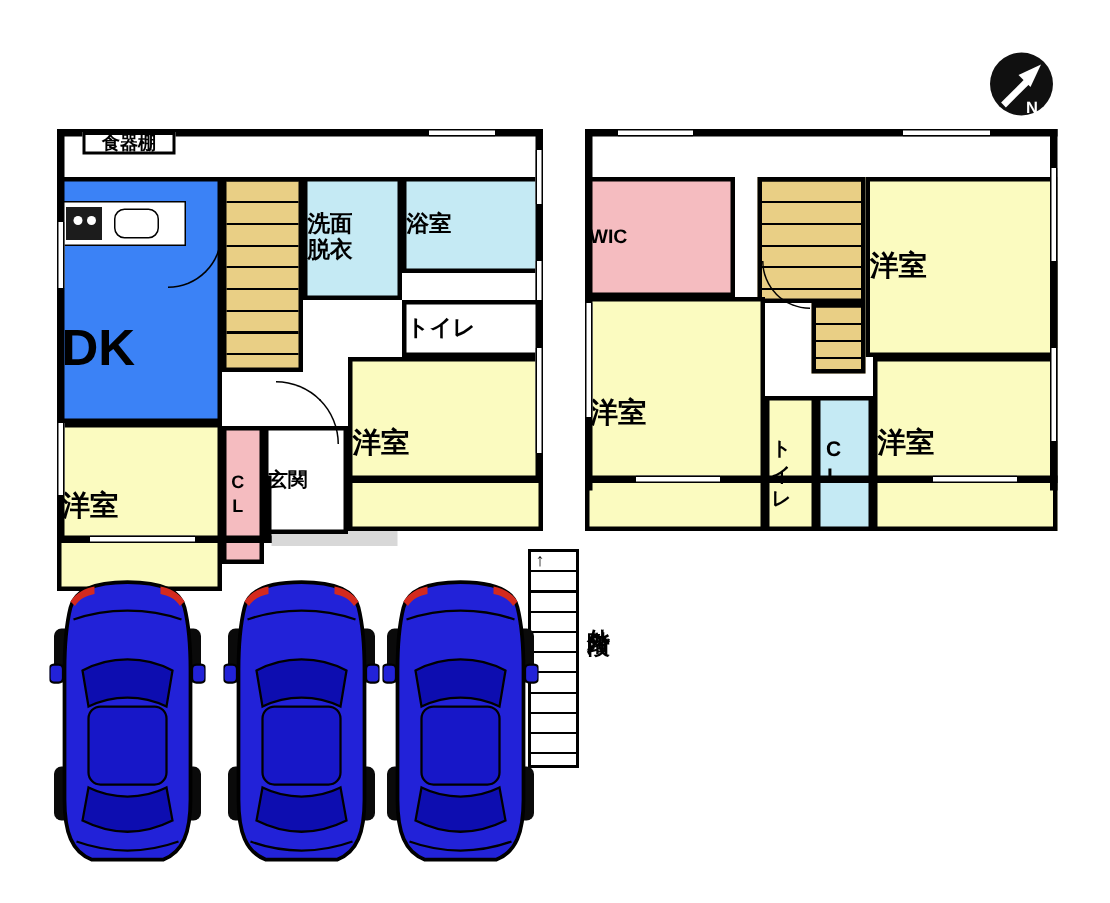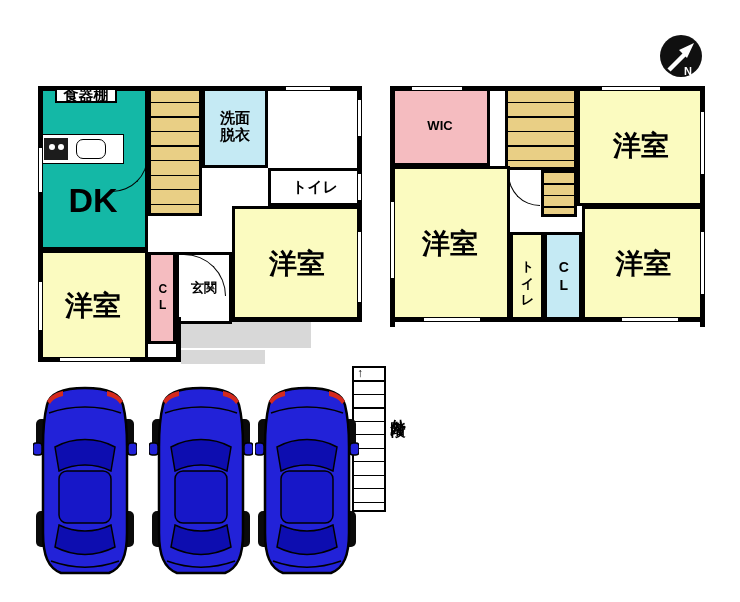"食器棚" .fz9 { font-size: 15px -> 12px }
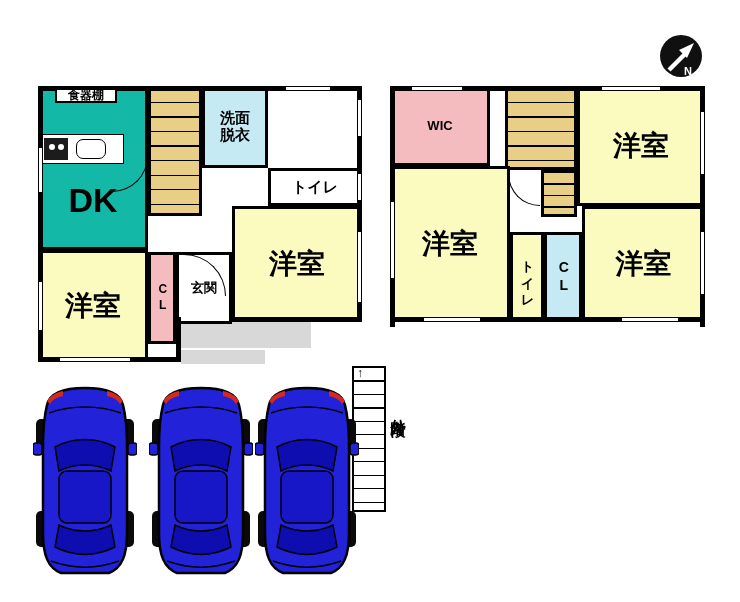"洗面" .room { justify-content: center -> none; margin-top: none -> 32px }
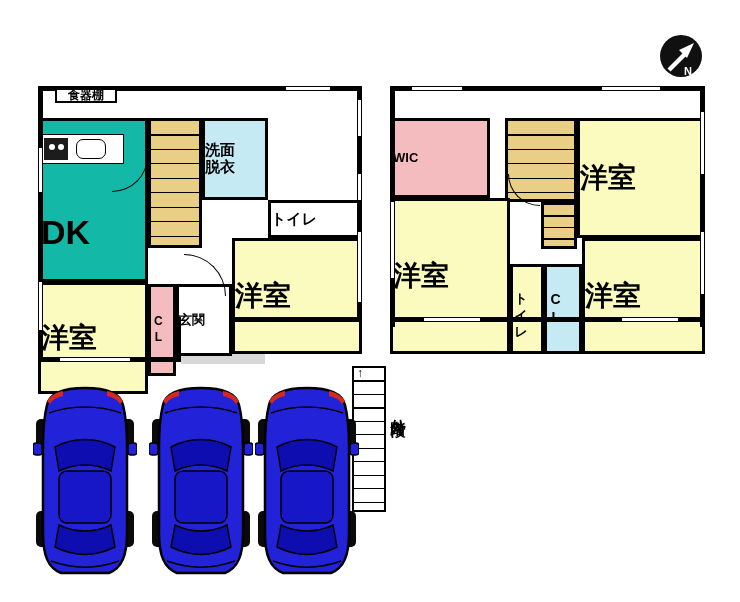"浴室" div.room { html: none -> <div> <span>浴室</span> </div> }
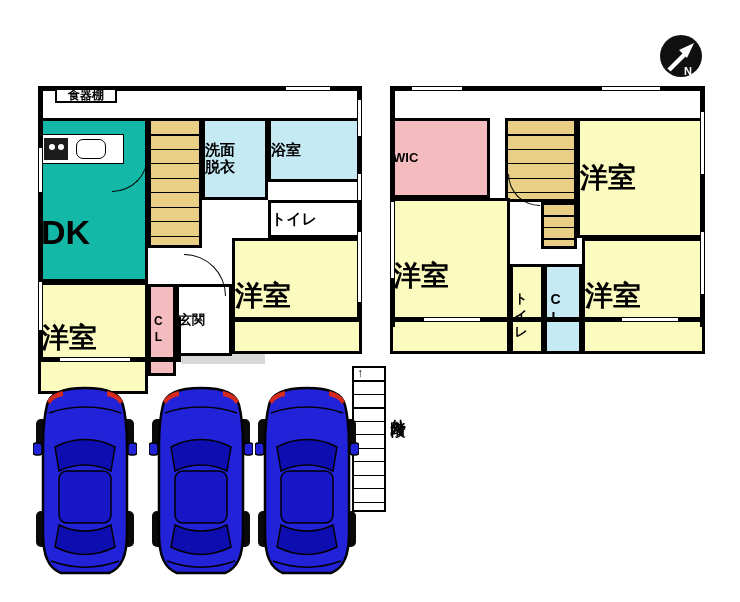"洋室" .fz21 { font-size: 28px -> 19px }
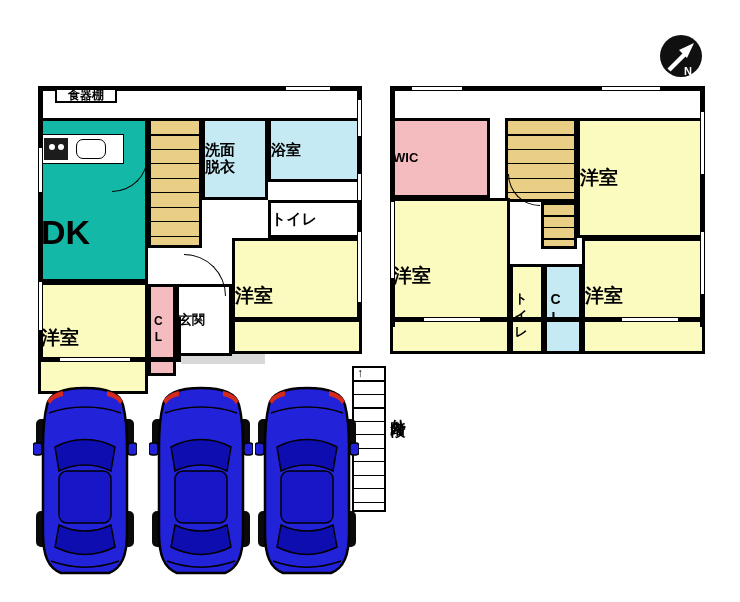"DK" div.room { background-color: #14b8a6 -> #3b82f6 }
